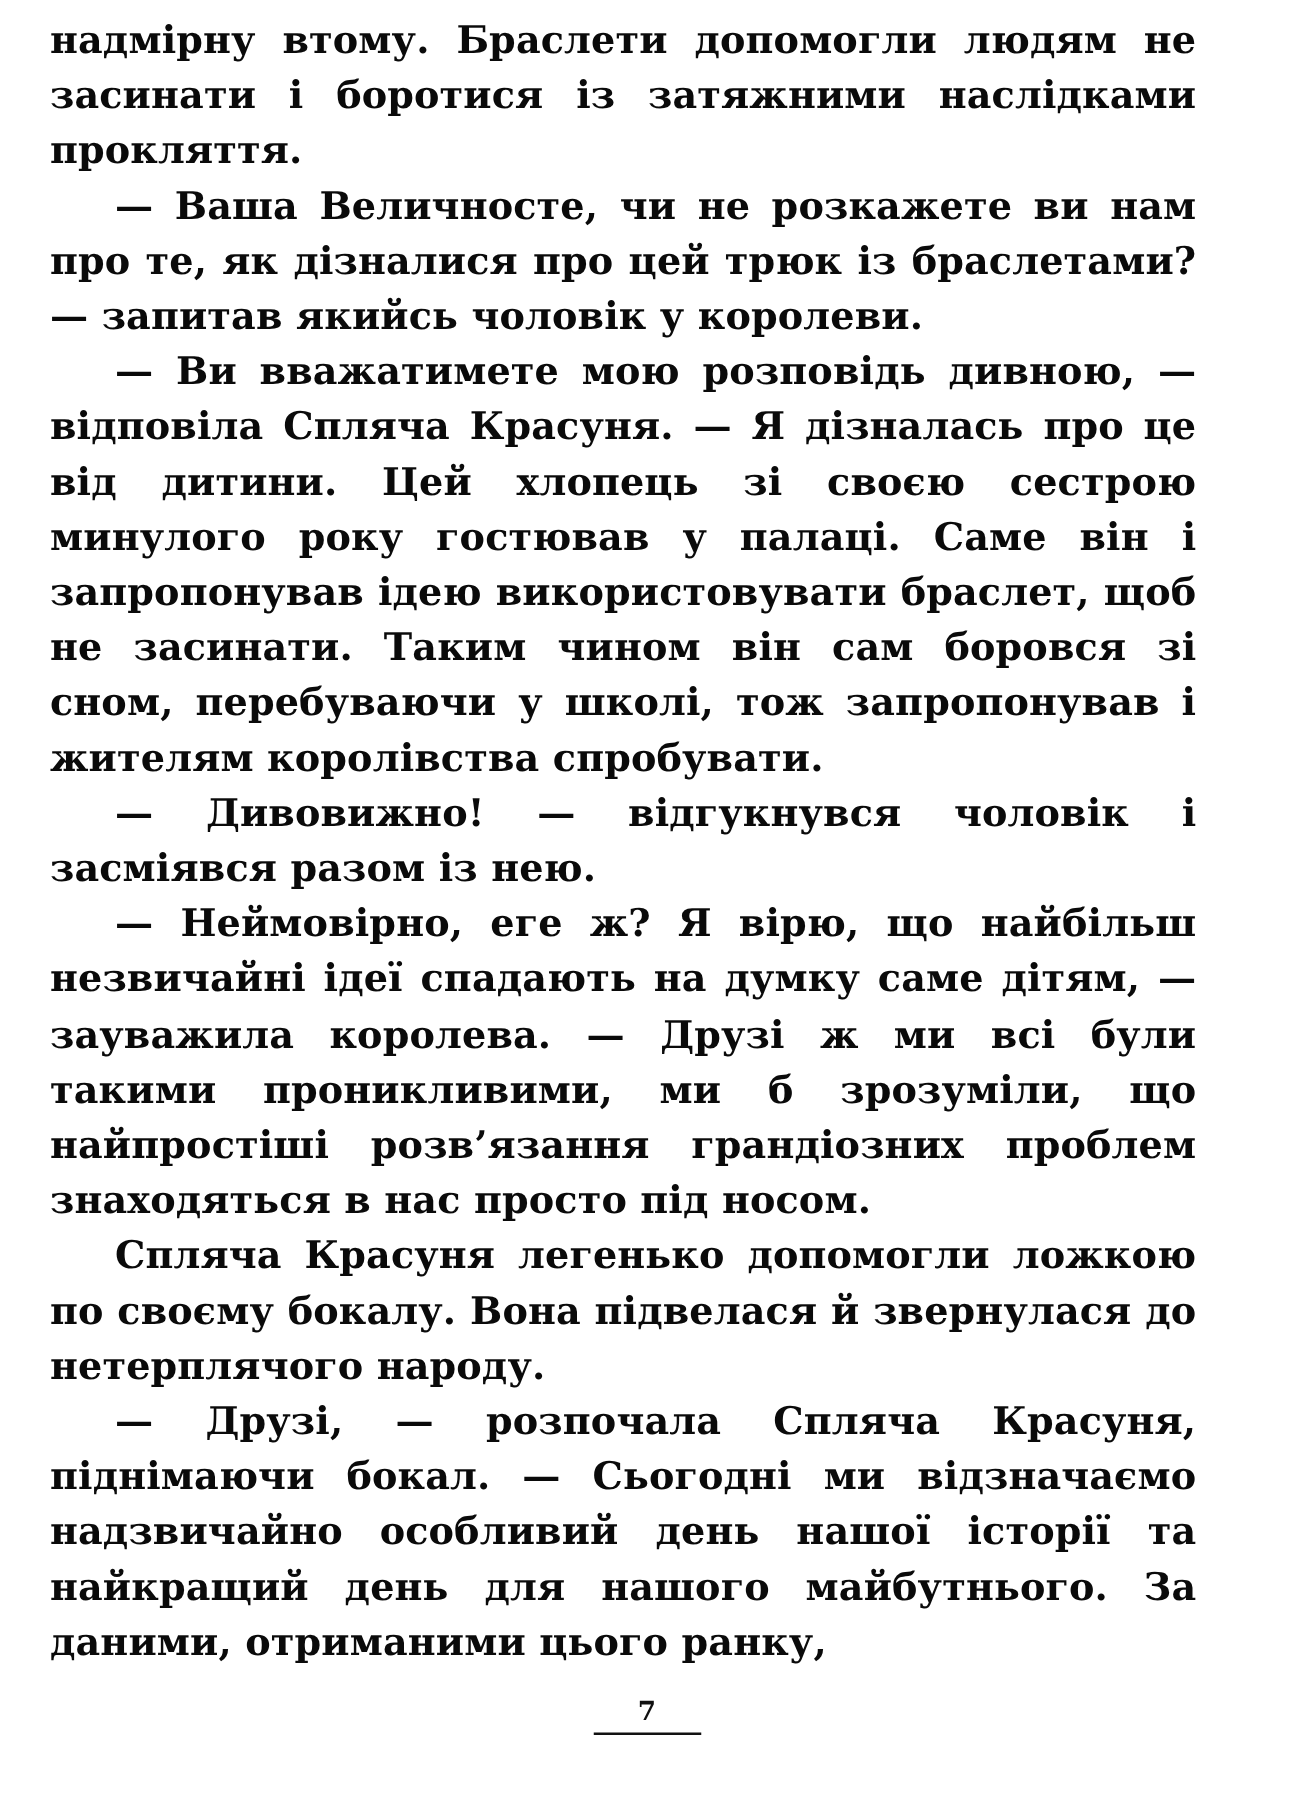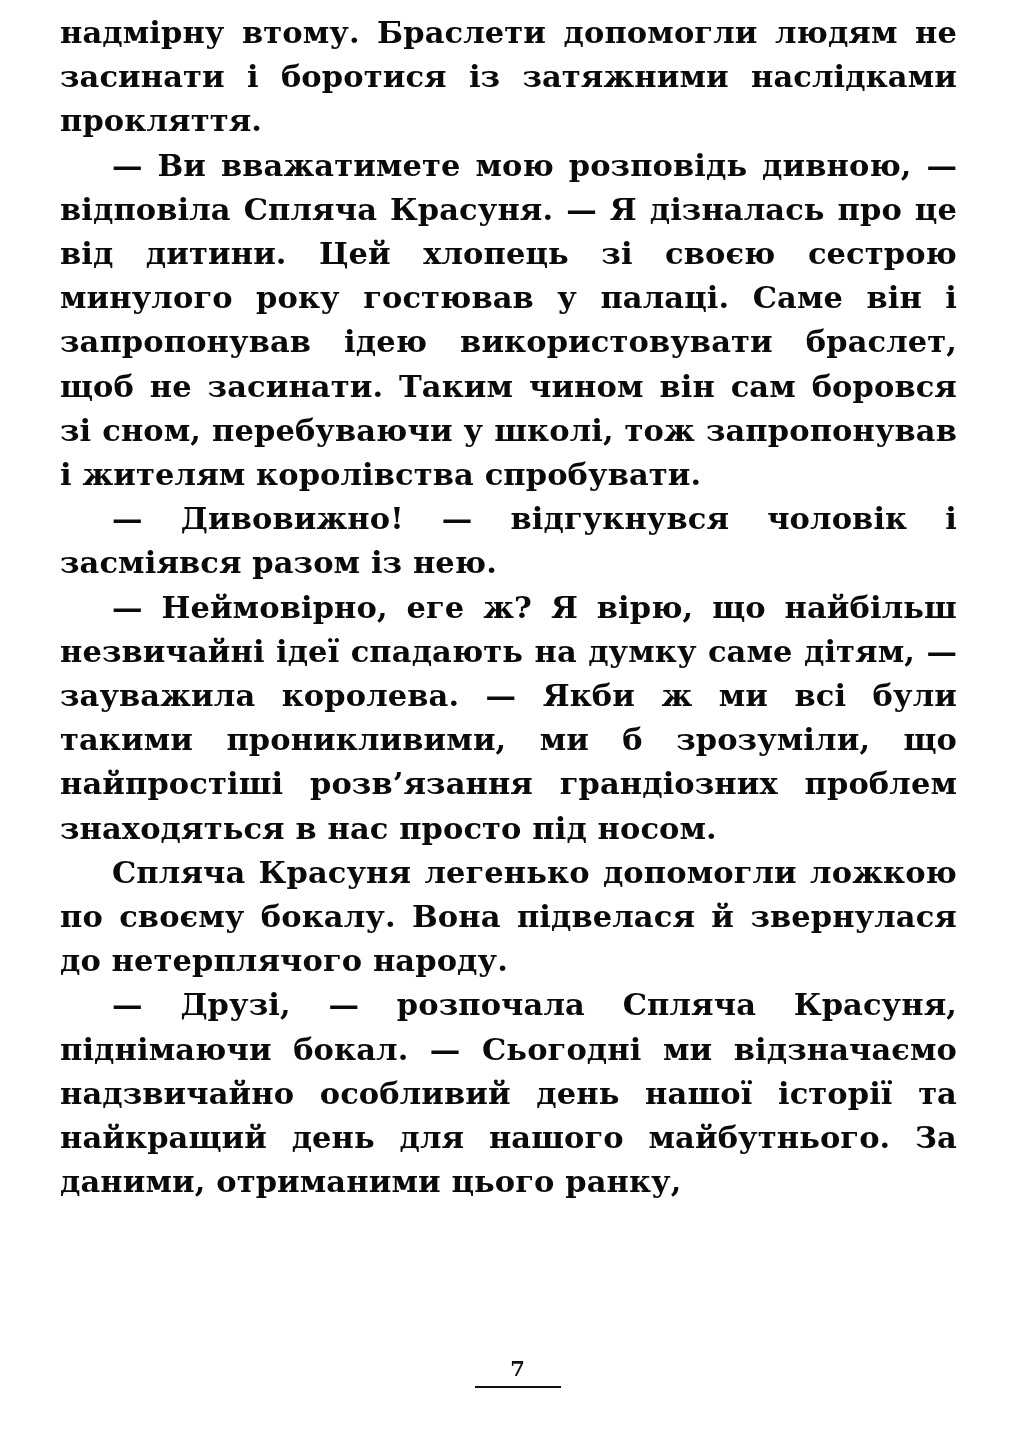"надмірну втому. Браслети допомогли людям" .page { padding: 10px 78px 0 60px -> 10px 78px 0 40px }
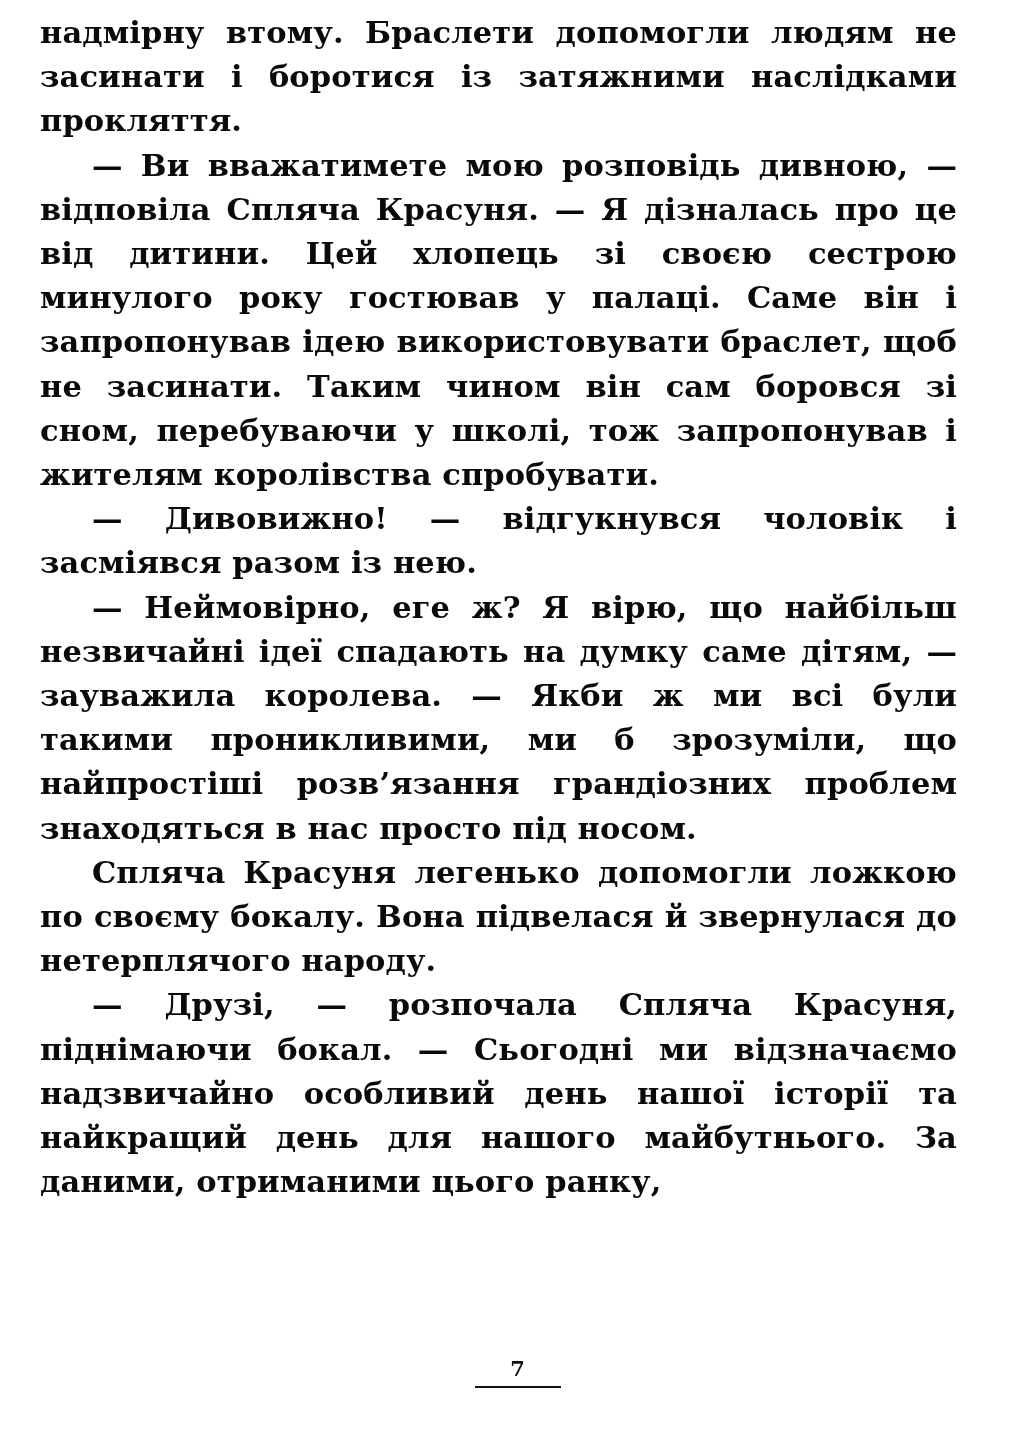"— Ваша Величносте, чи не" p { html: none -> <p>— Ваша Величносте, чи не розкажете ви нам про те, як дізналися про цей трюк із браслетами? — запитав якийсь чоловік у королеви.</p> }
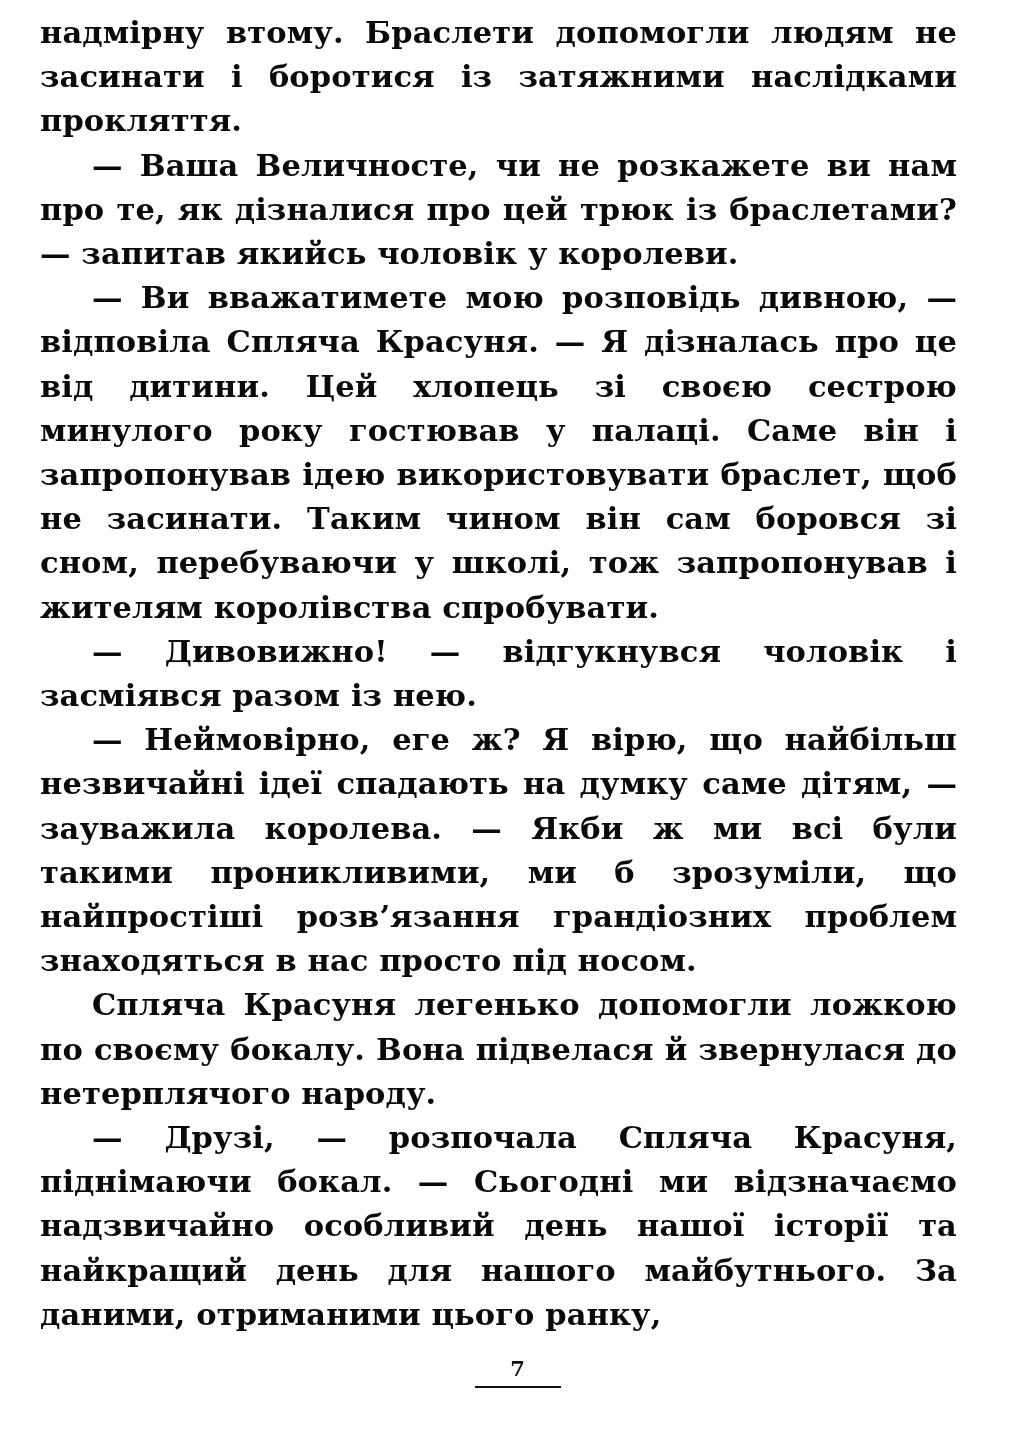"— Неймовірно, еге ж? Я" p { text: Якби -> Друзі }
